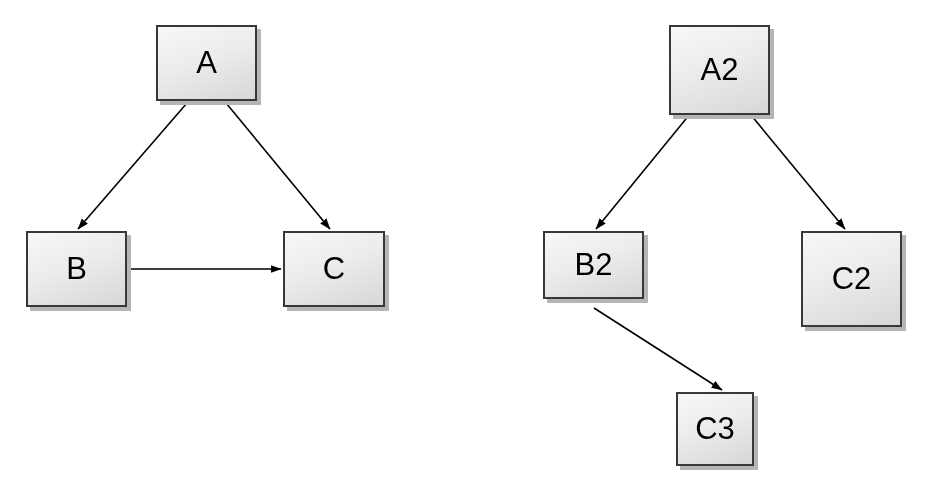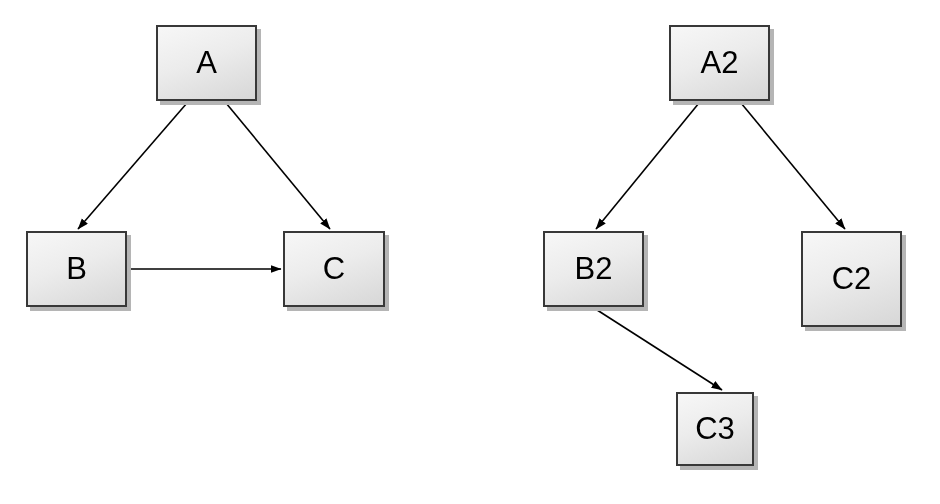"A2" div.node { height: 76px -> 90px }
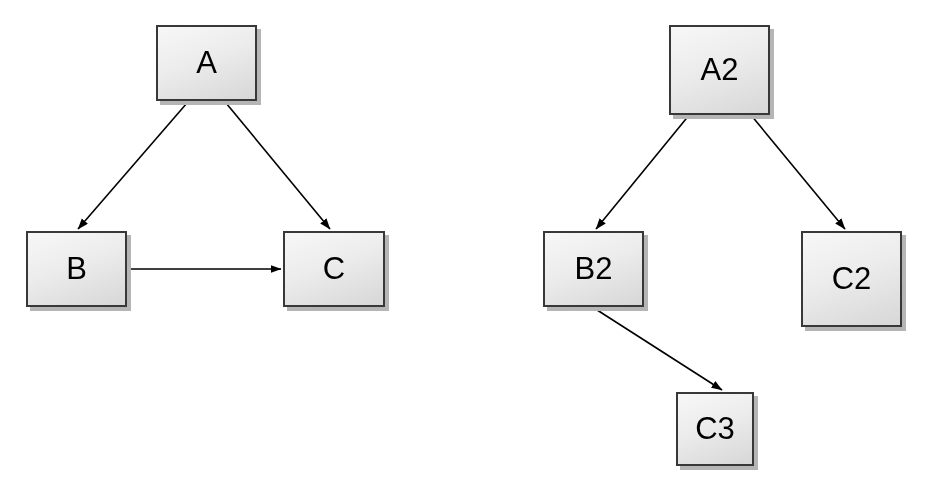"B2" div.node { height: 76px -> 68px }
